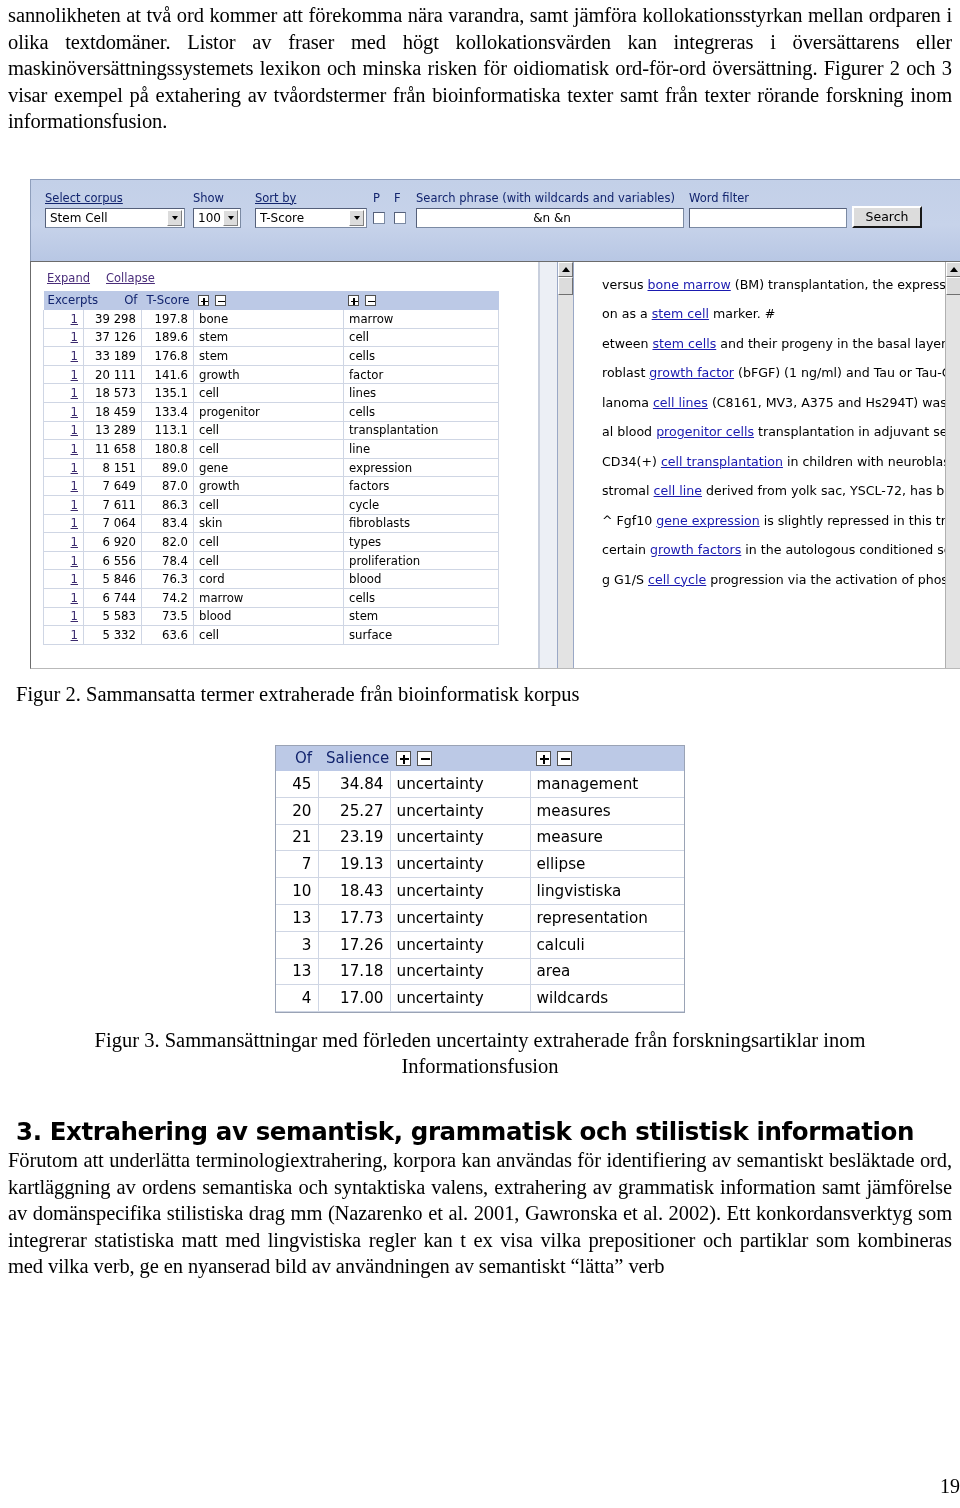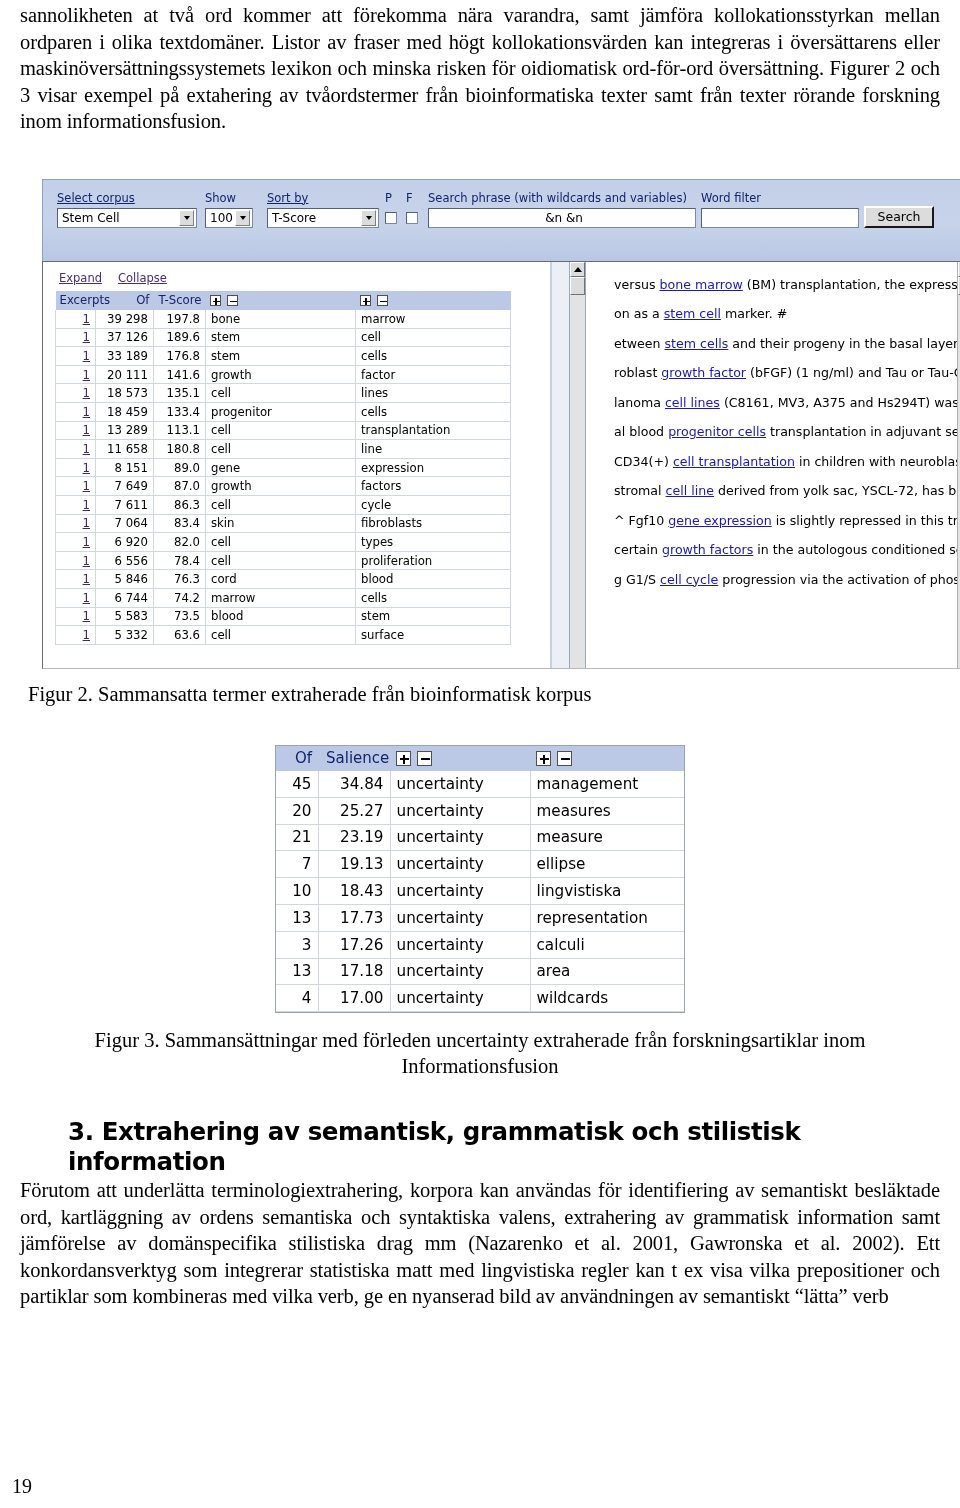"sannolikheten at två ord kommer" .page { padding: 0 20px -> 0 8px }
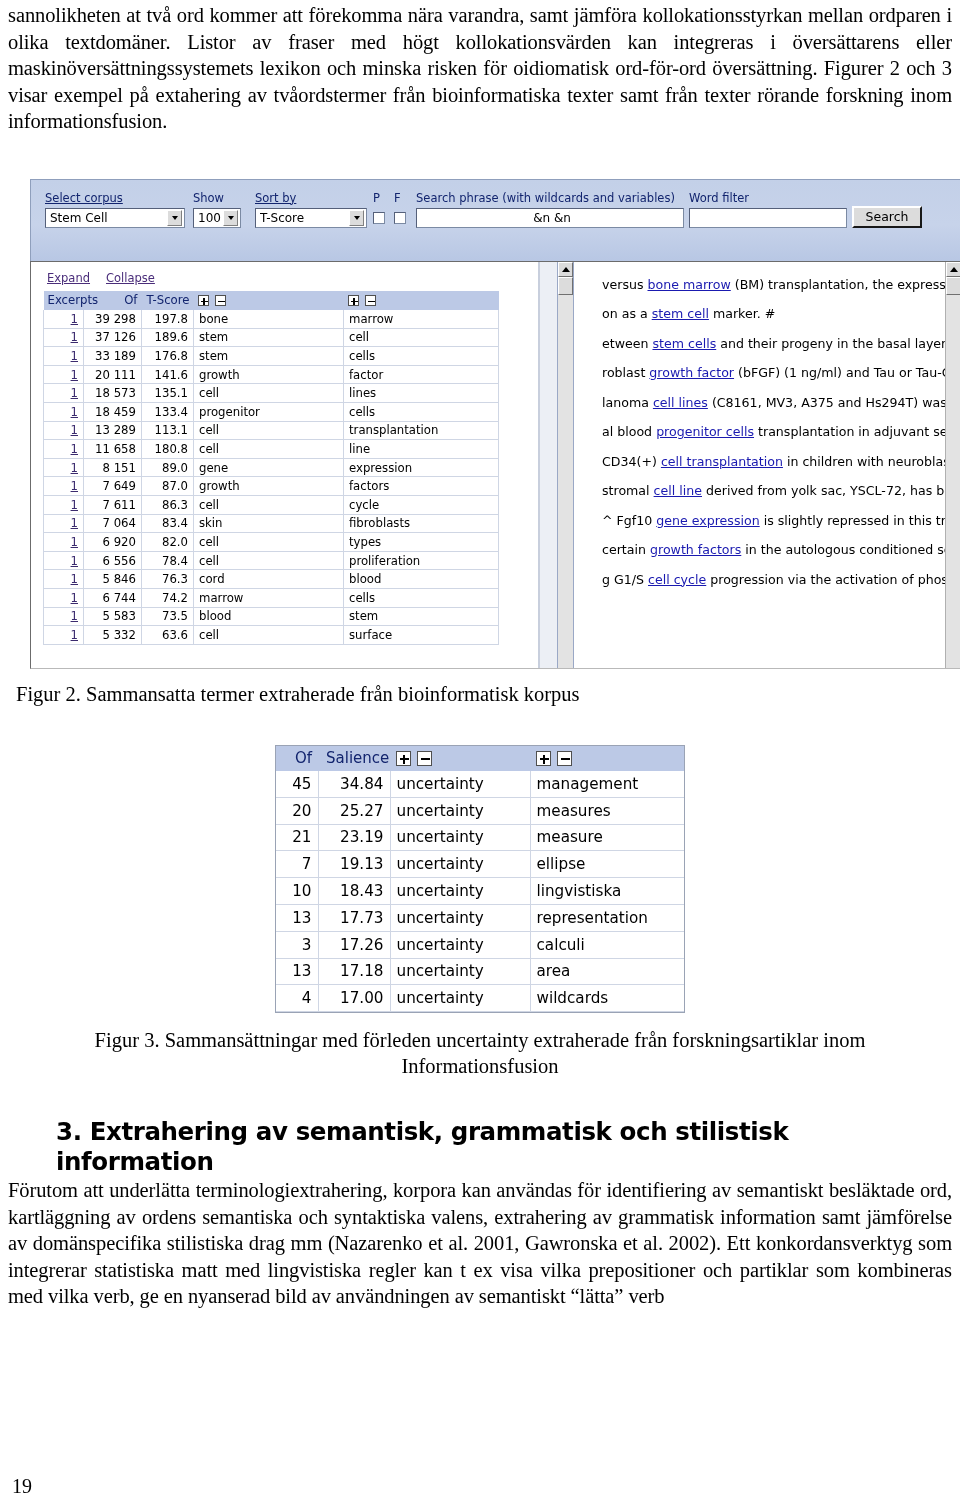"3. Extrahering av semantisk, grammatisk" h2.sec-head { margin-left: 40px -> none }
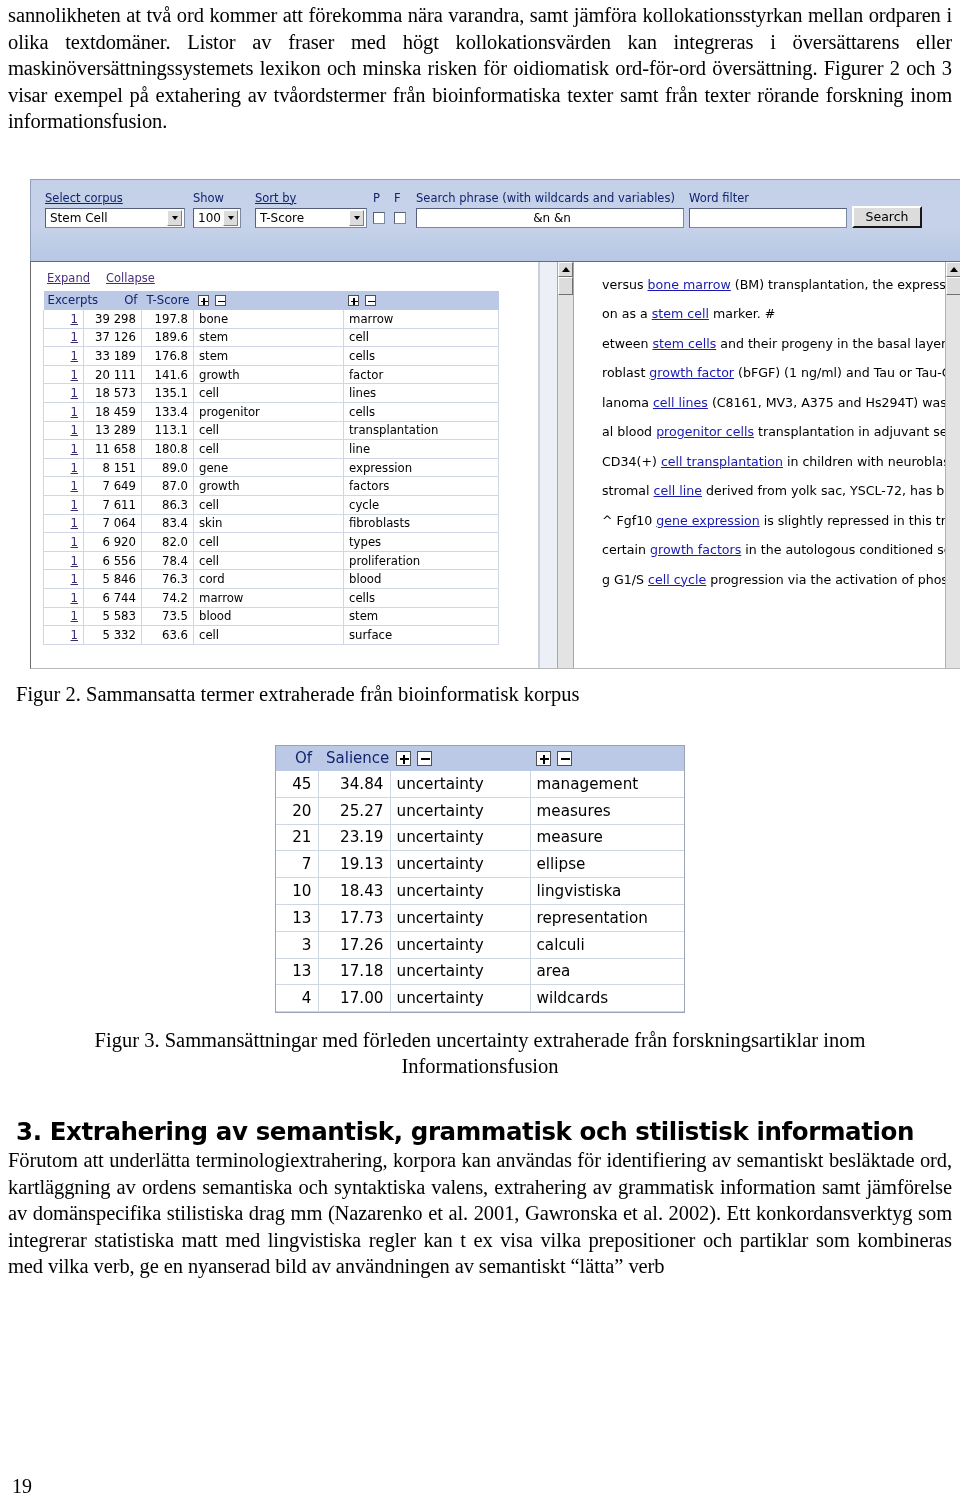"19" .pageno { text-align: left -> right }
